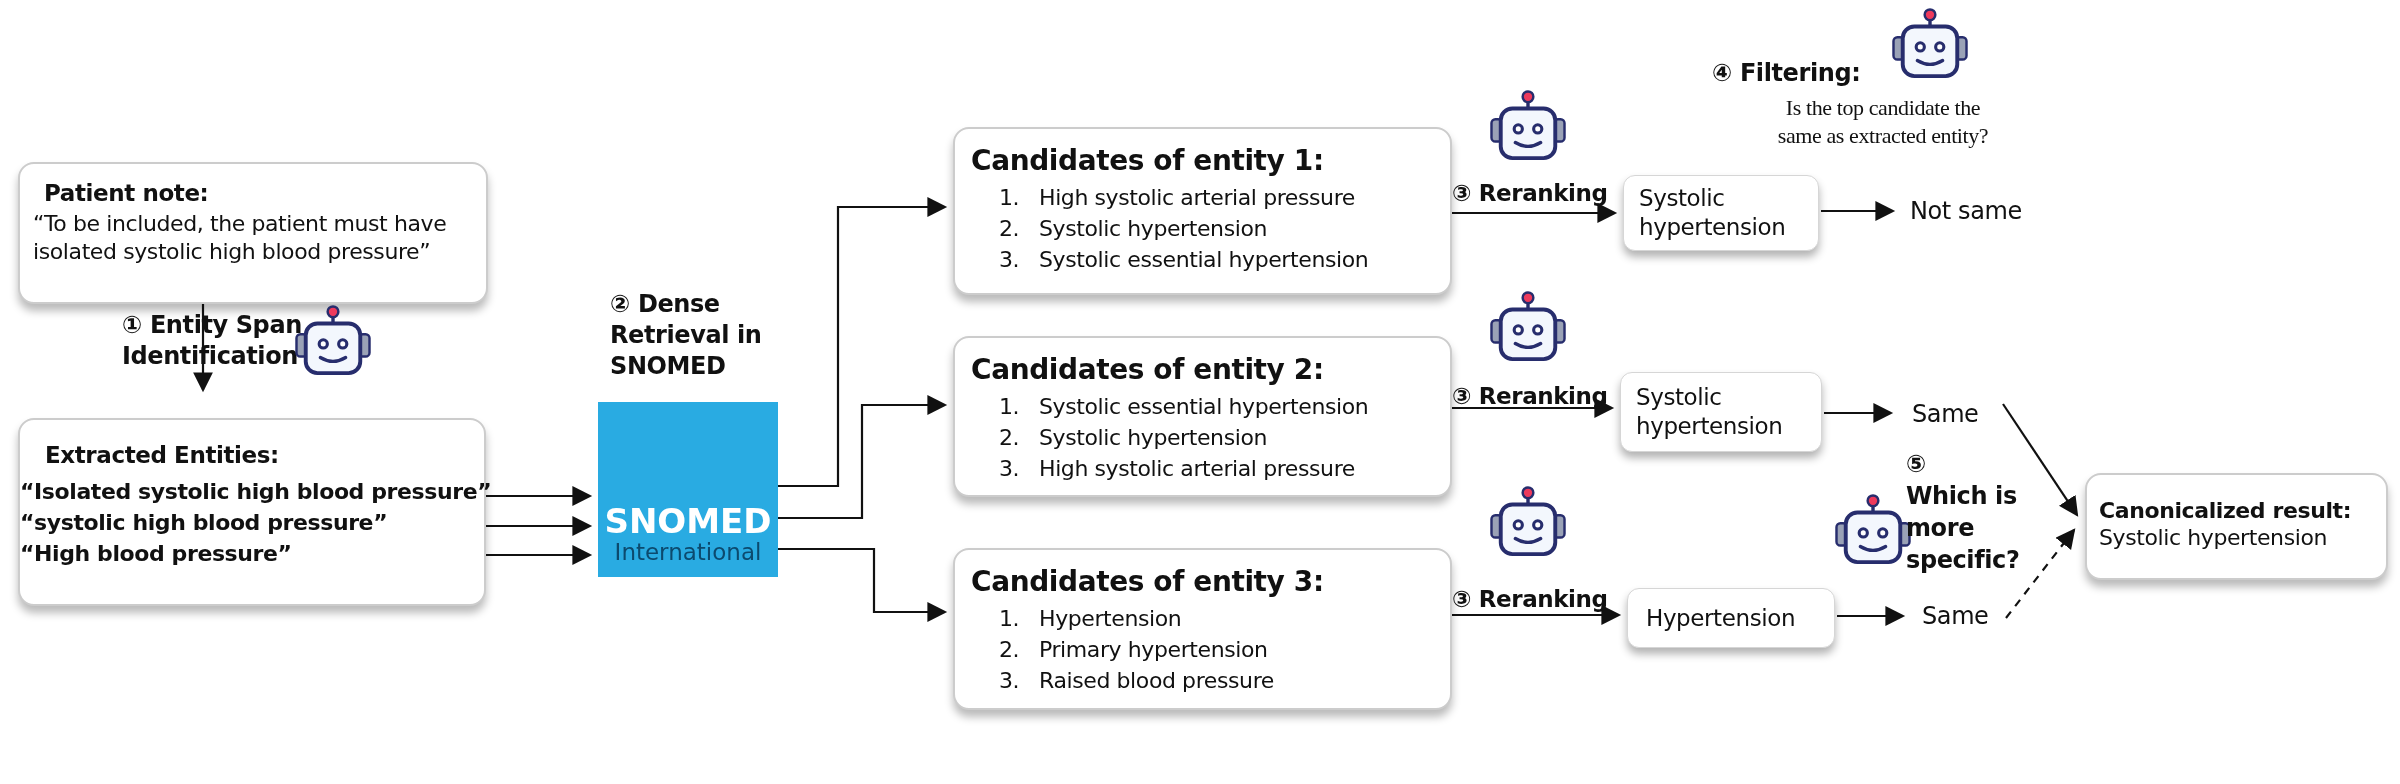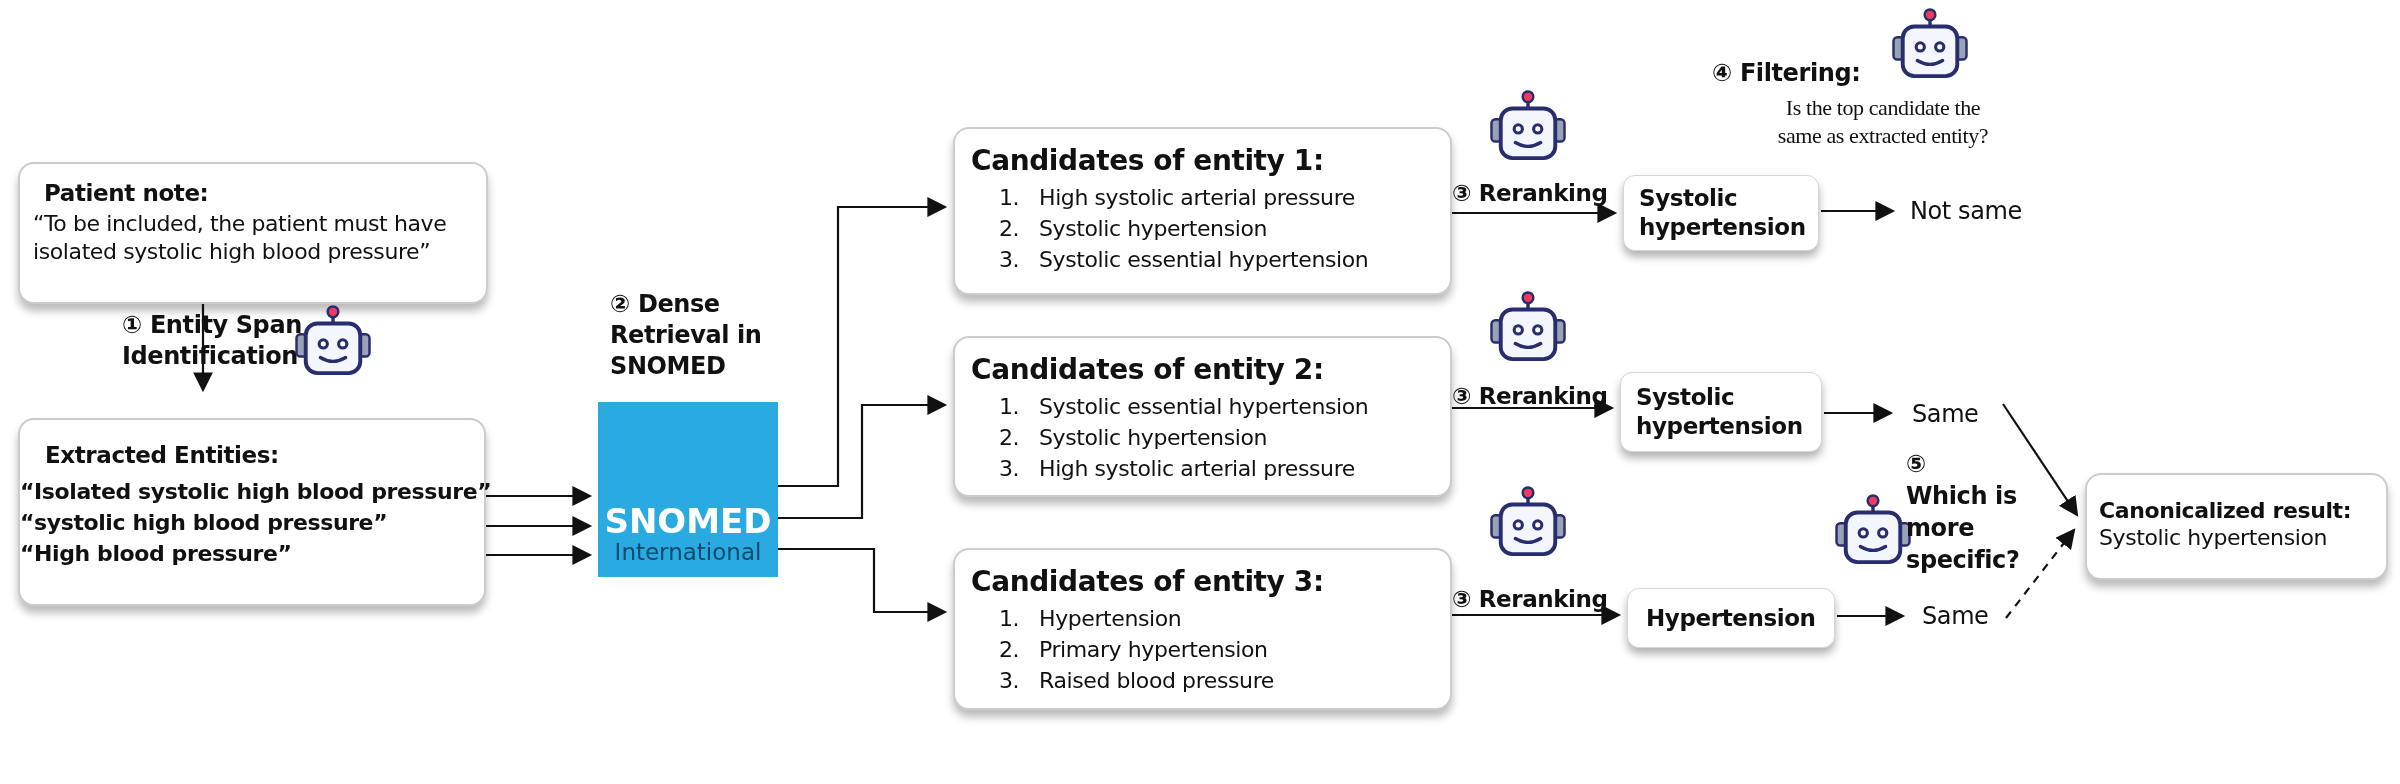"Systolic" .sbox { font-weight: bold -> none }
